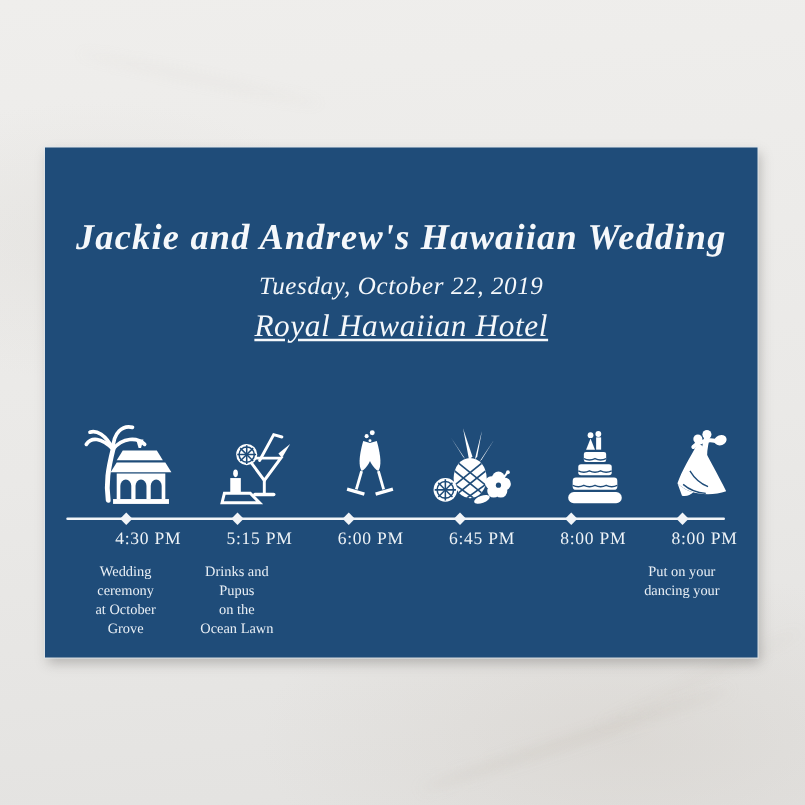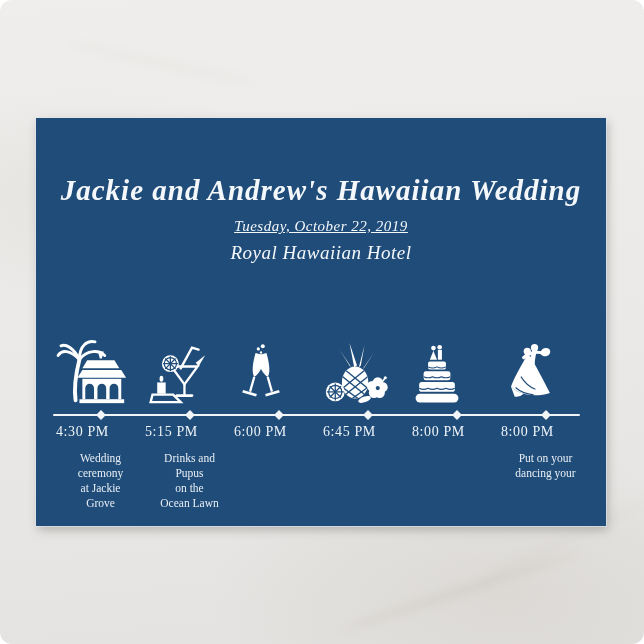"Jackie and Andrew's Hawaiian Wedding" .page { border-radius: 12px -> none }
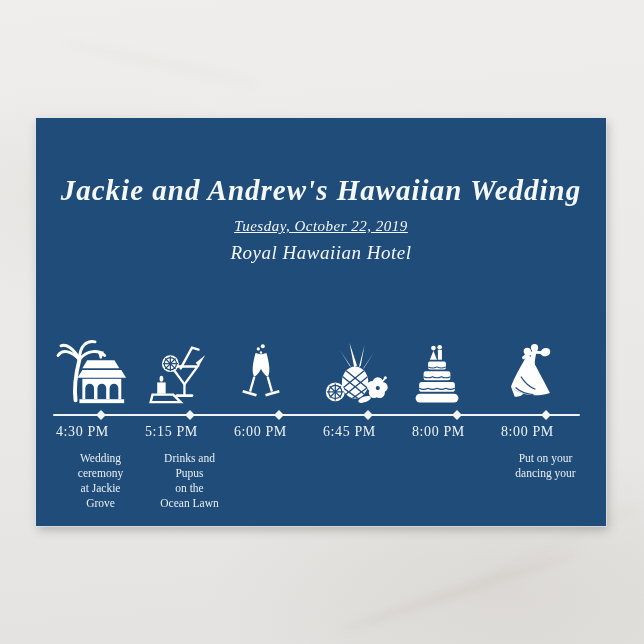"Tuesday, October 22, 2019" .date { font-size: 15px -> 20px; text-decoration: underline -> none }
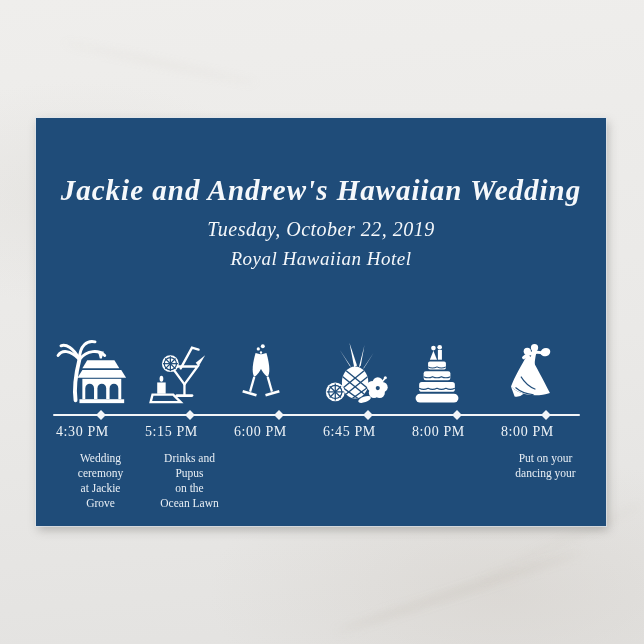"Royal Hawaiian Hotel" .venue { font-size: 19px -> 25px; text-decoration: none -> underline }
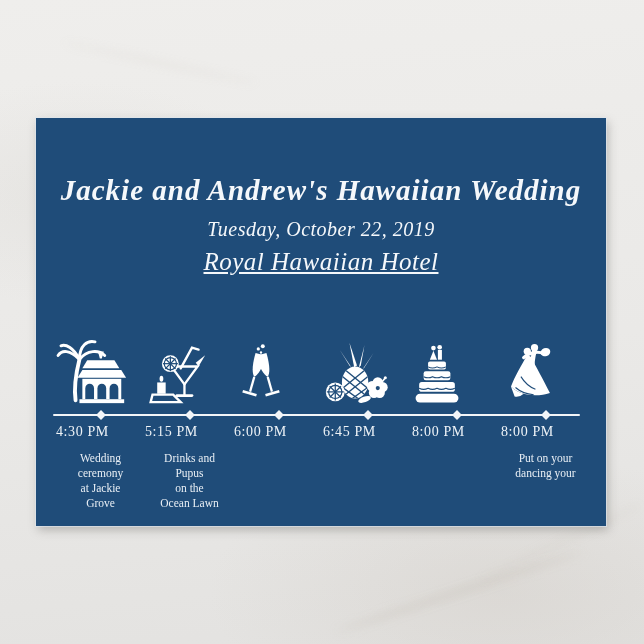"4:30 PM" .titem { align-items: flex-start -> flex-end }
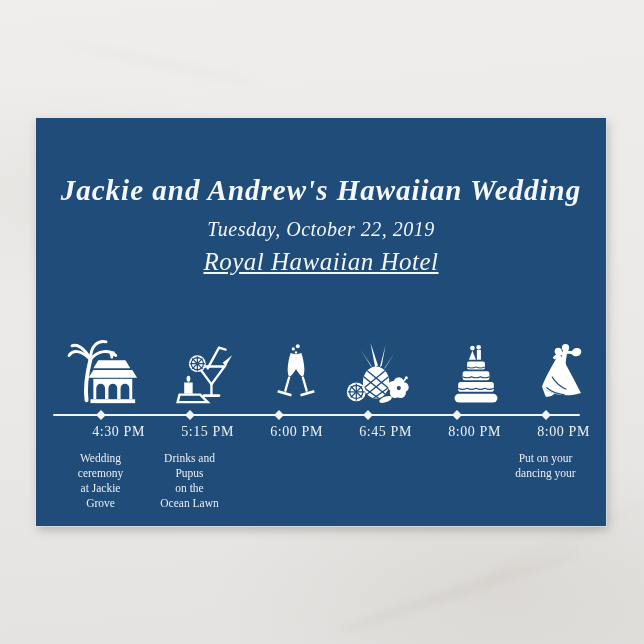"Wedding" div.tdesc { text: Jackie -> October }
